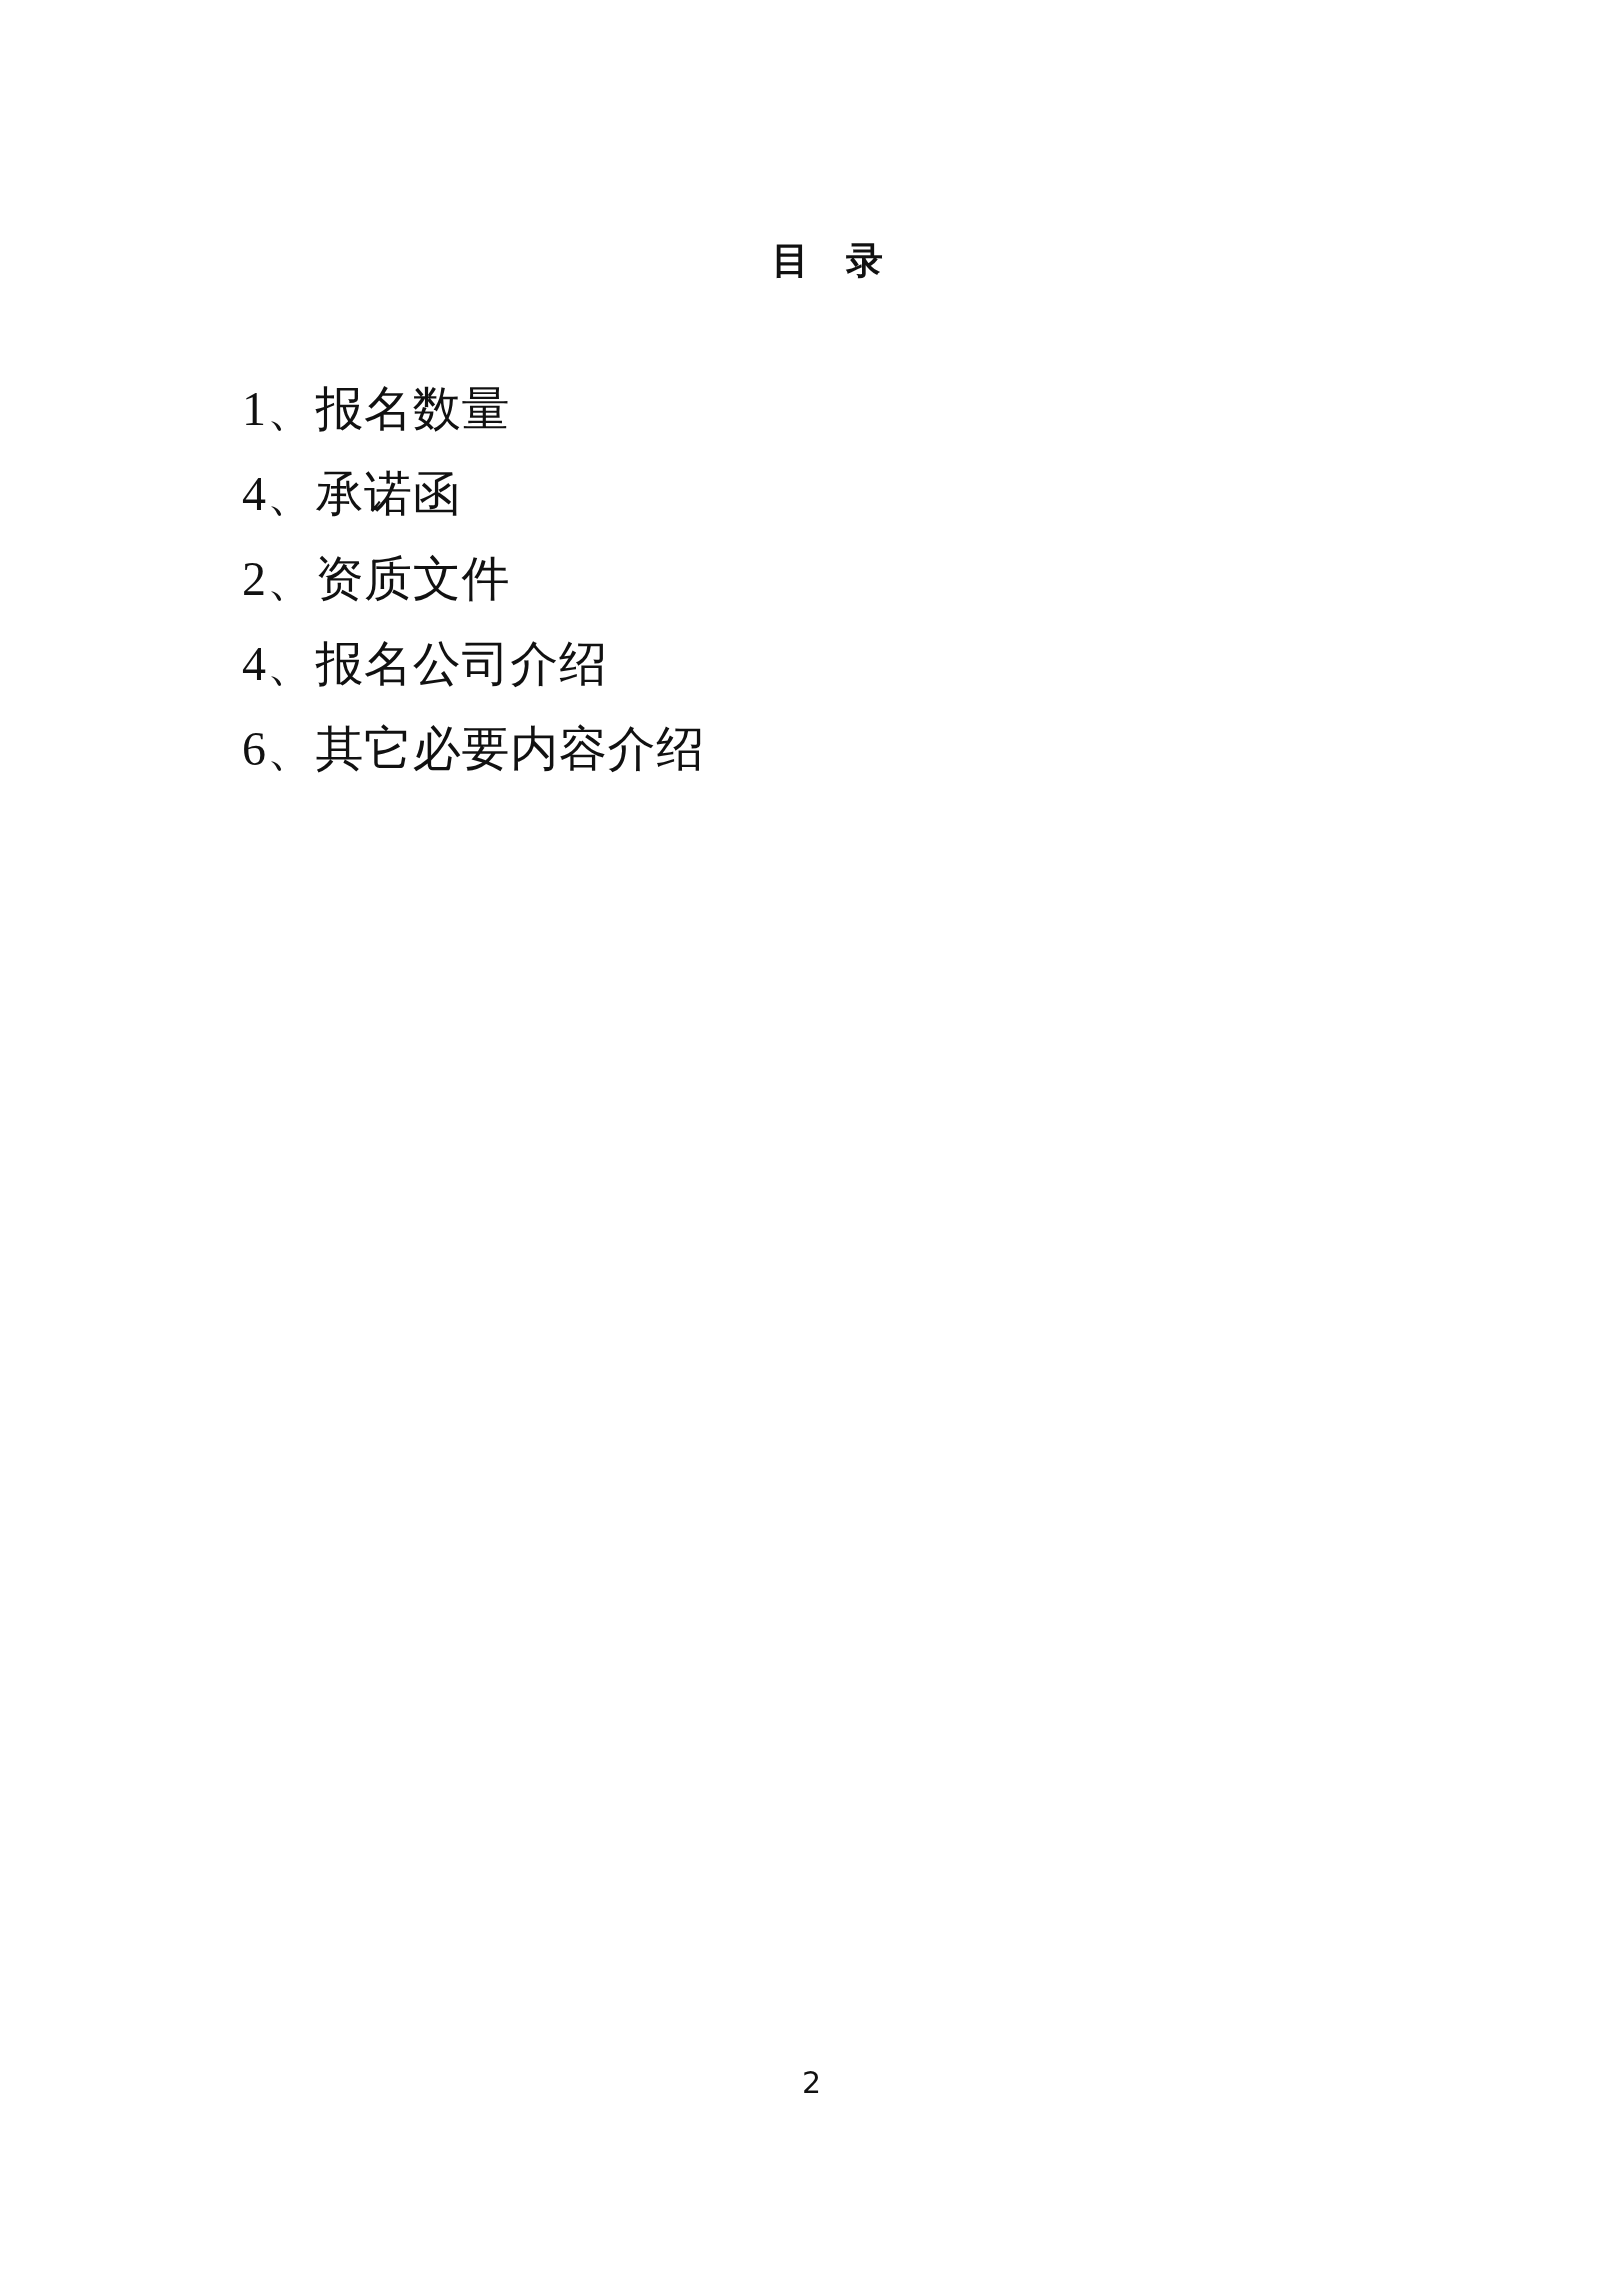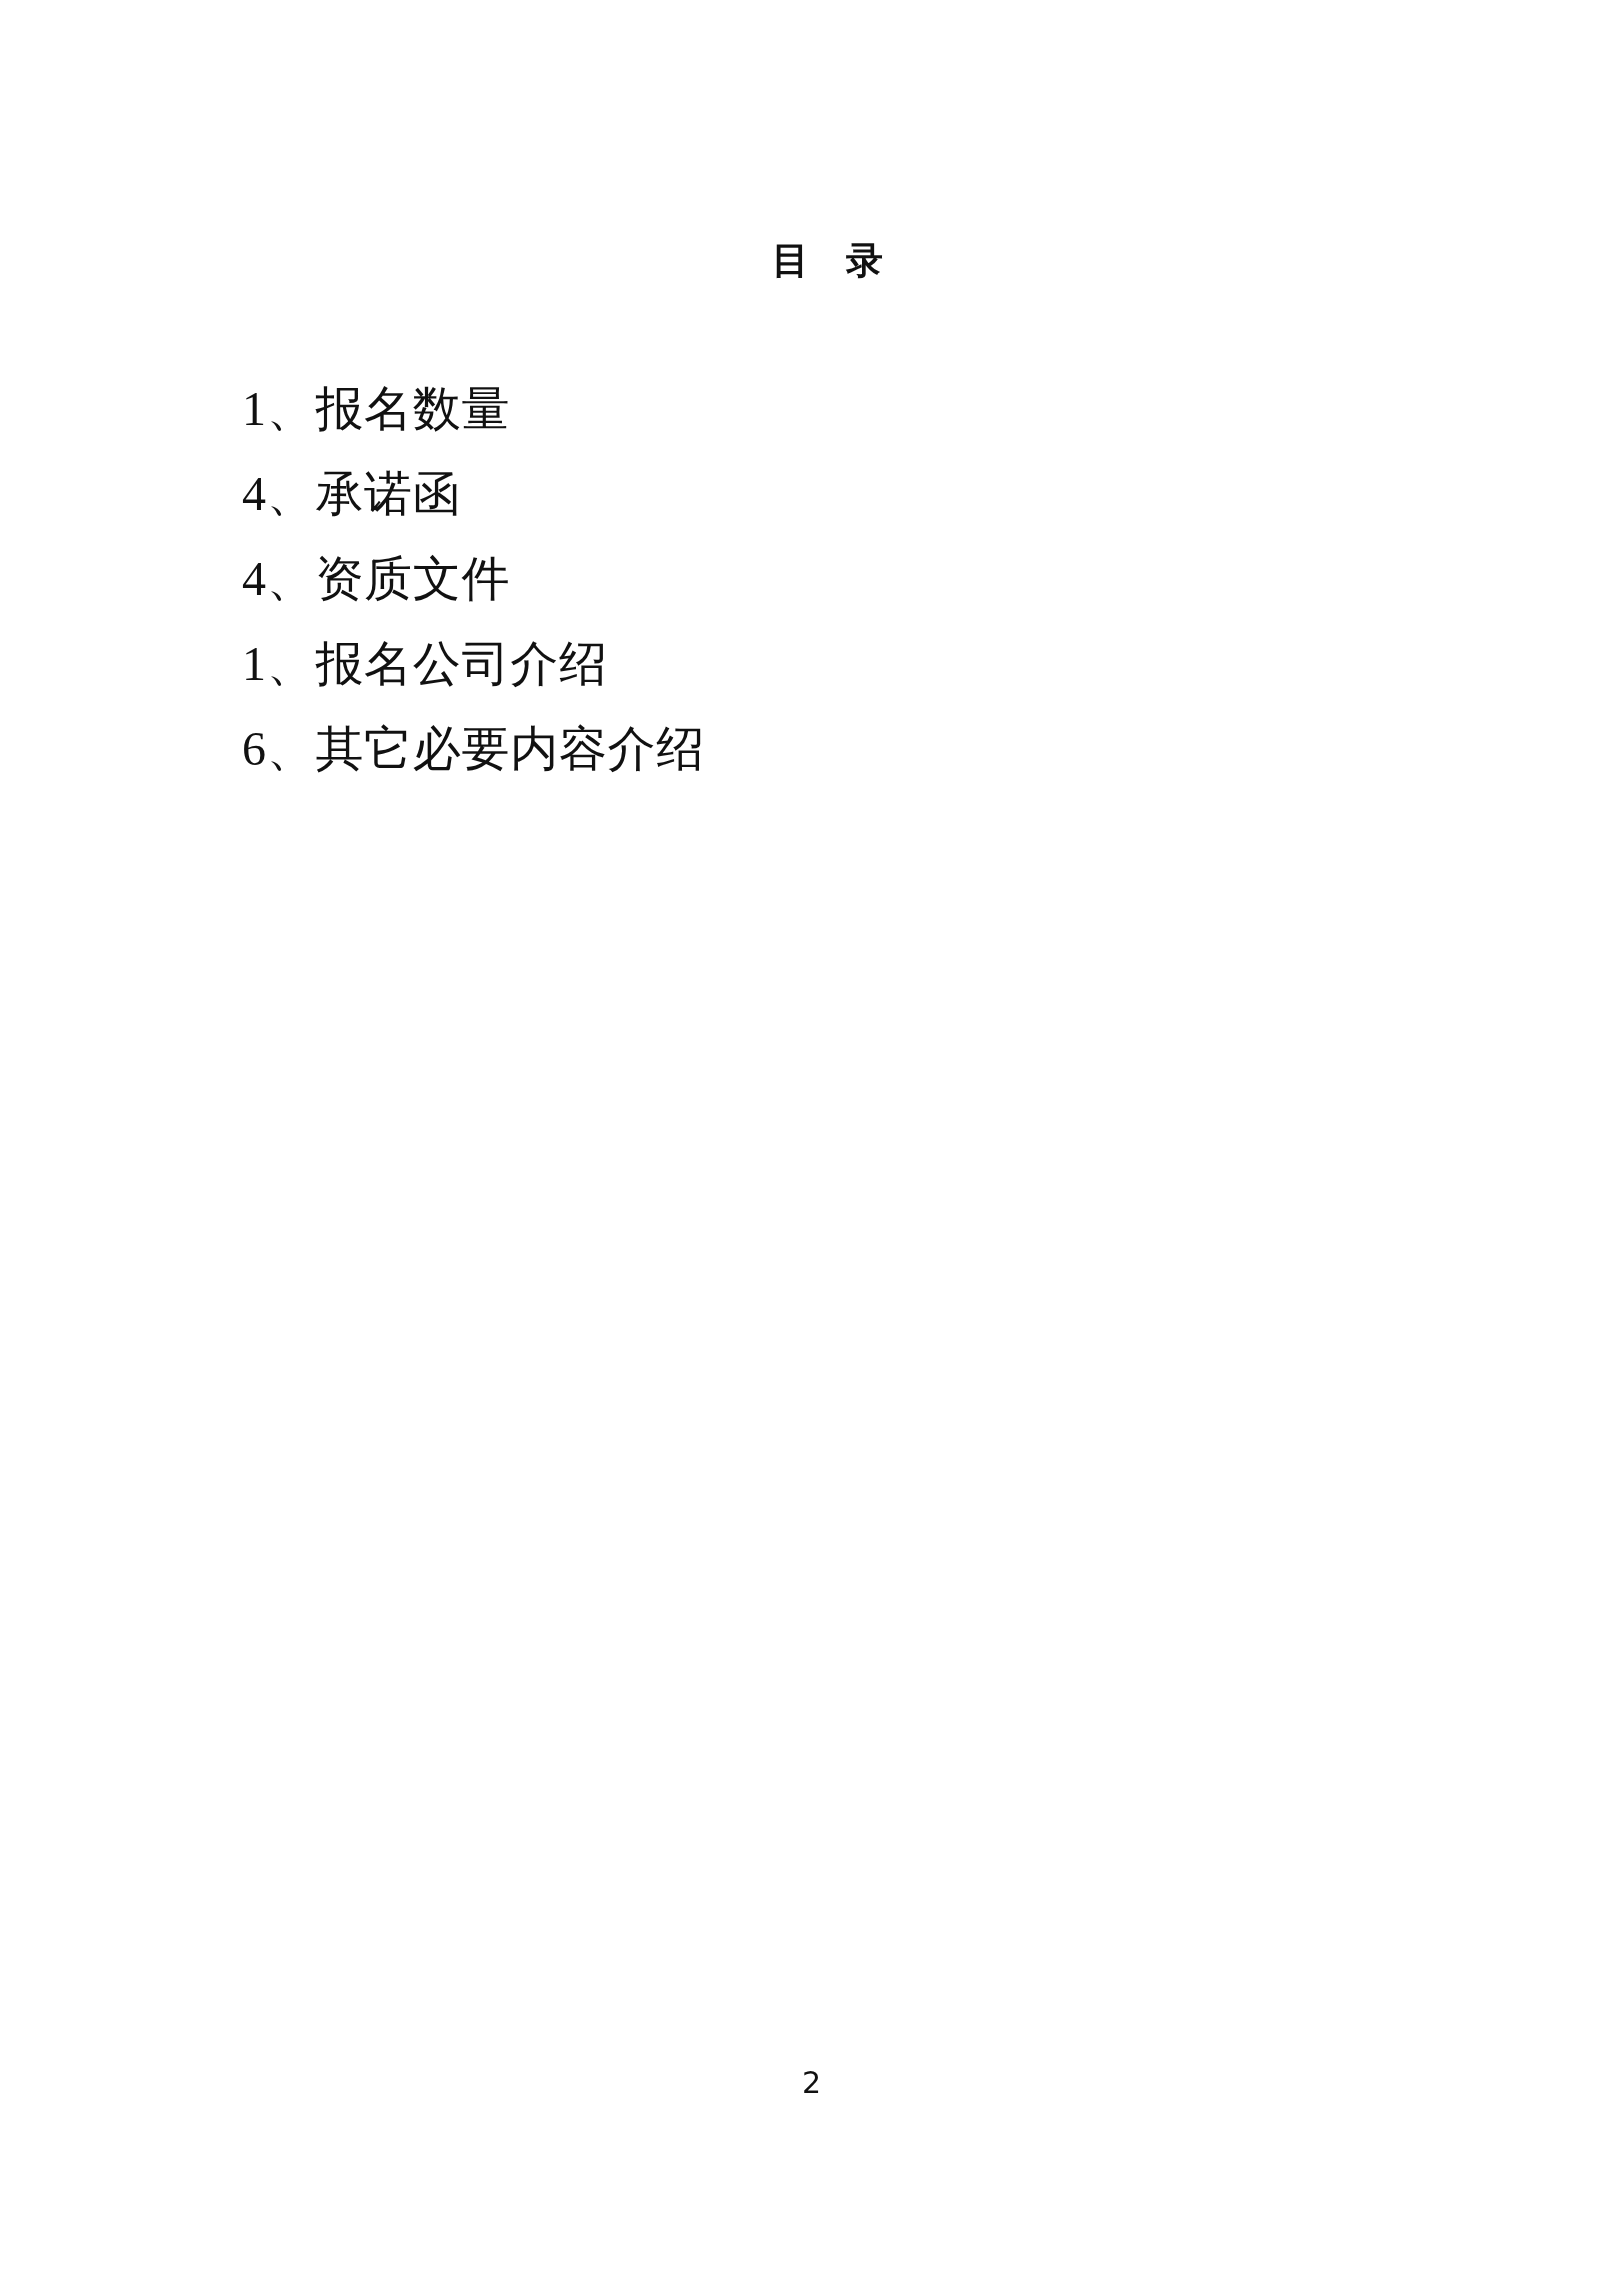"4、资质文件" li { text: 4 -> 2 }
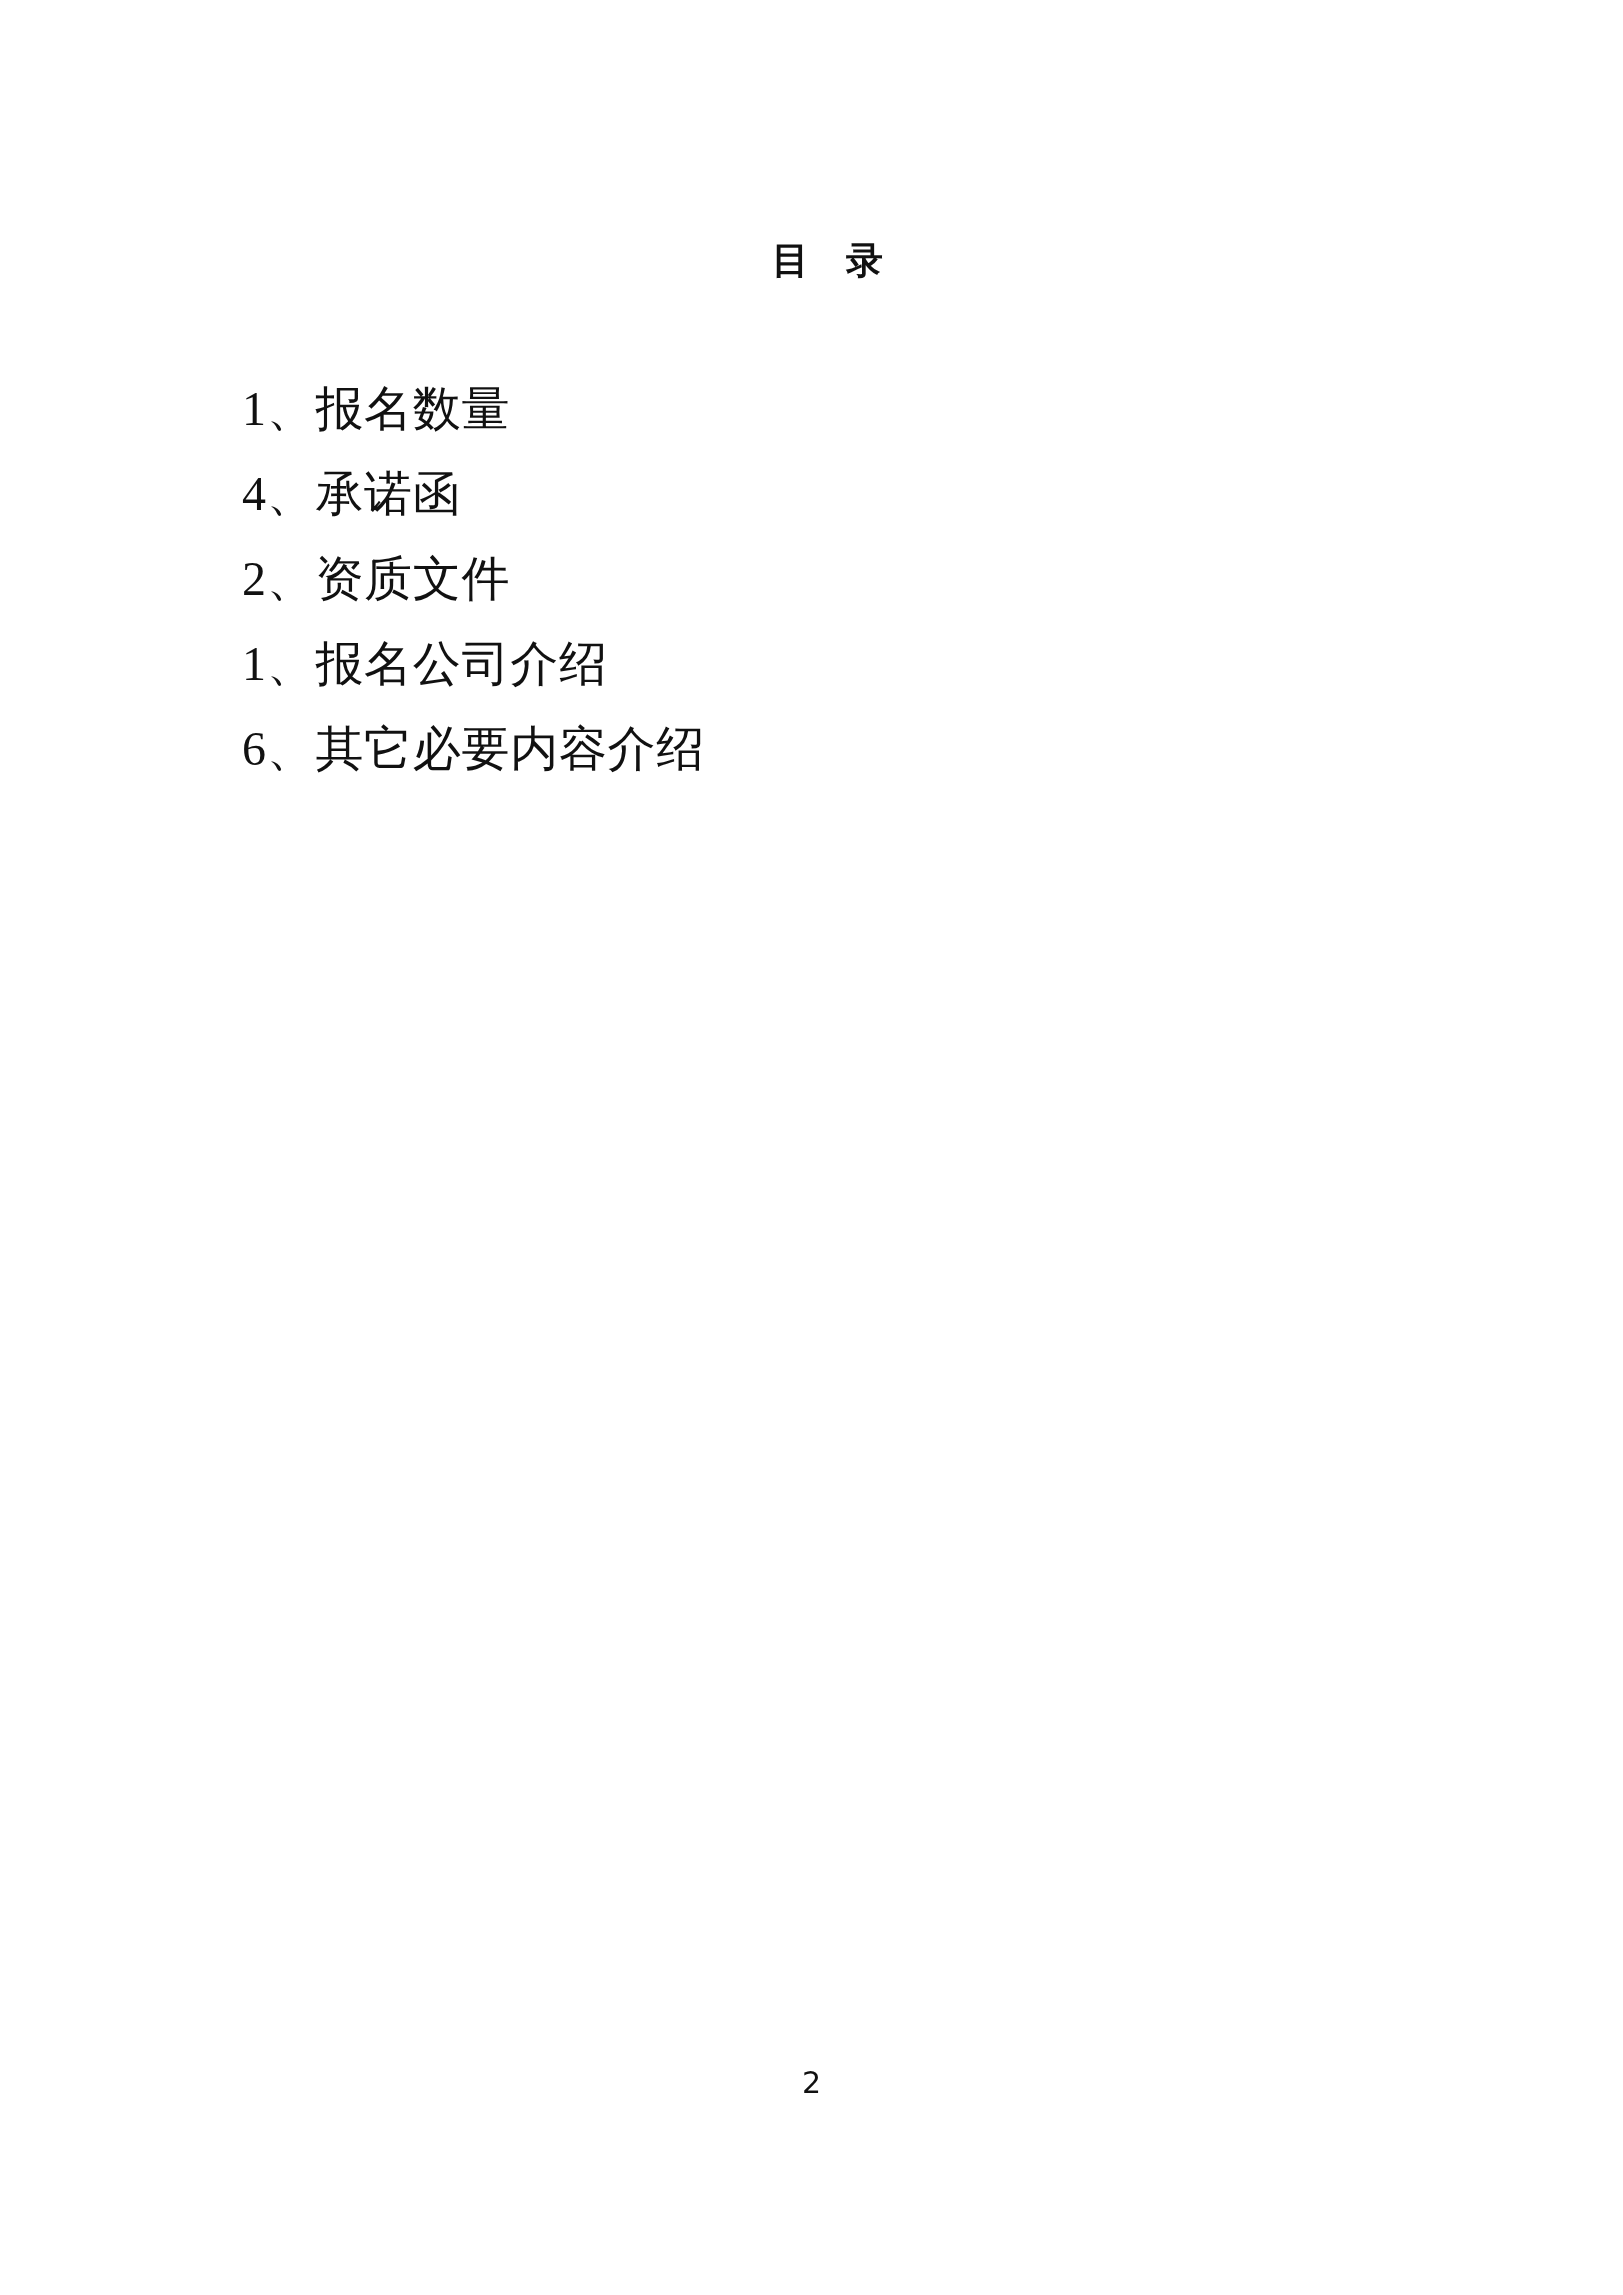"1、报名公司介绍" li { text: 1 -> 4 }
